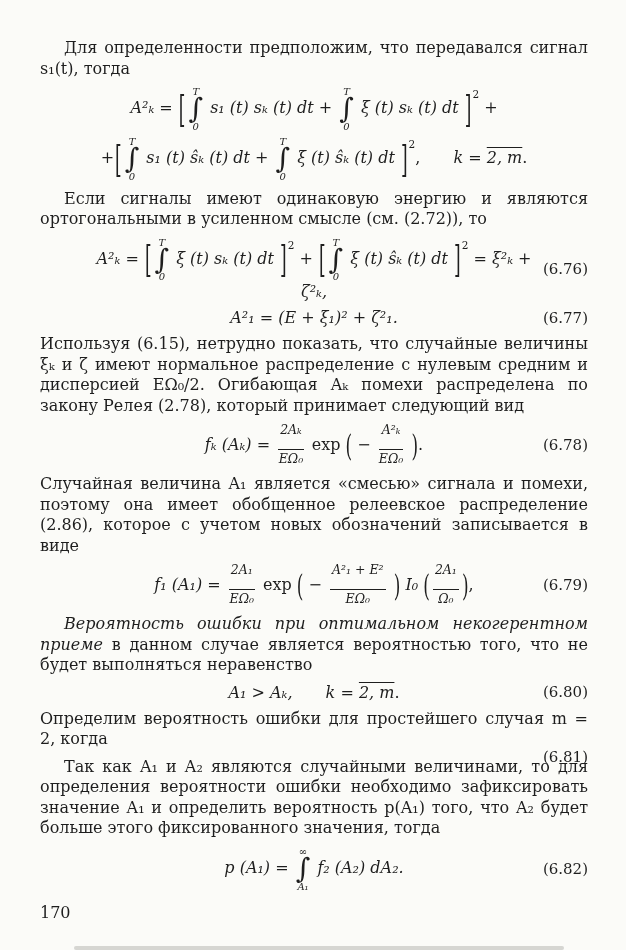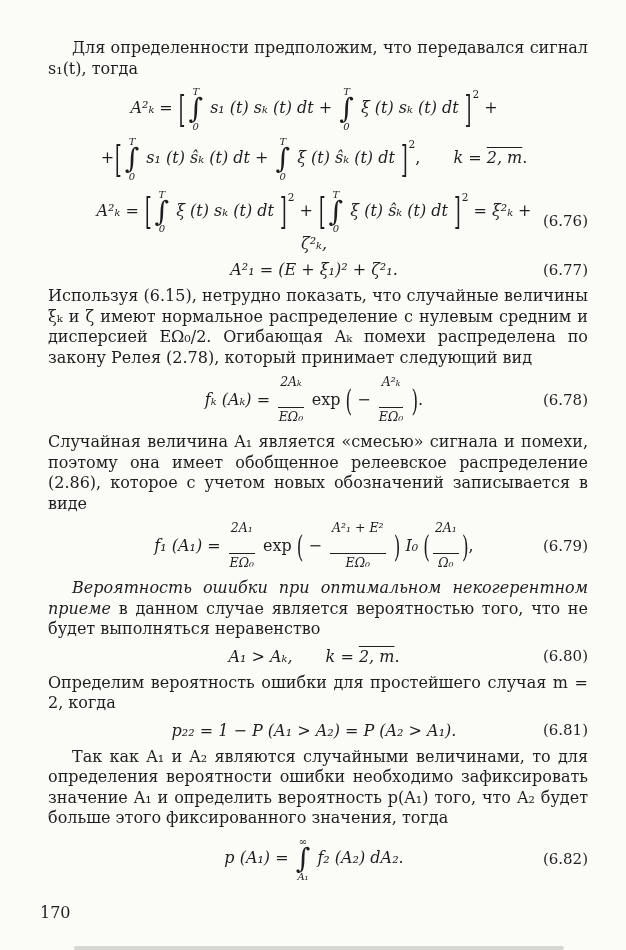"Для определенности предположим, что" .para { margin: 0 0 2px 8px -> 0 0 2px 0 }
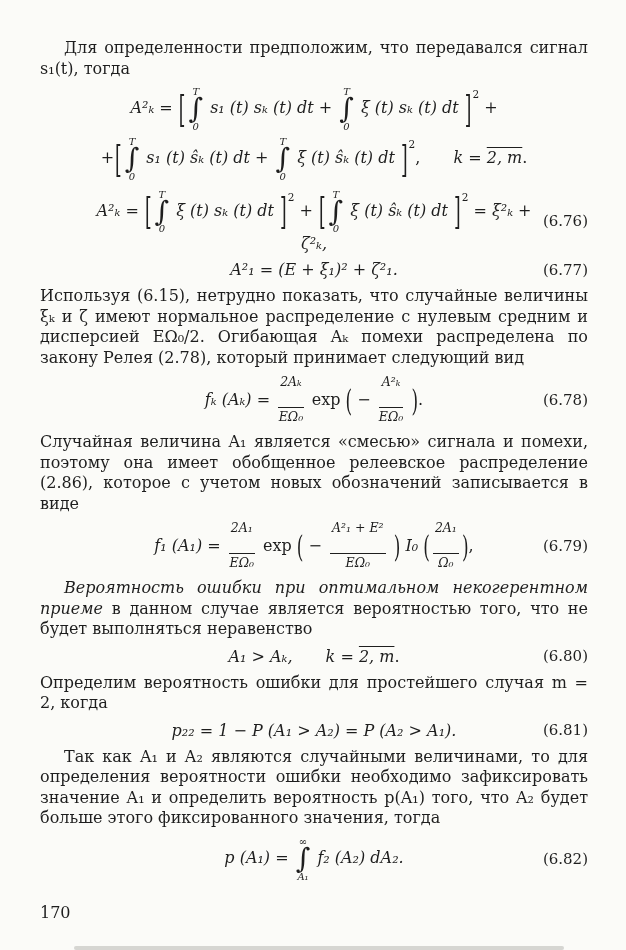"Если сигналы имеют одинаковую энергию" p.para { html: none -> <p>Если сигналы имеют одинаковую энергию и являются ортогональными в усиленном смысле (см. (2.72)), то</p> }
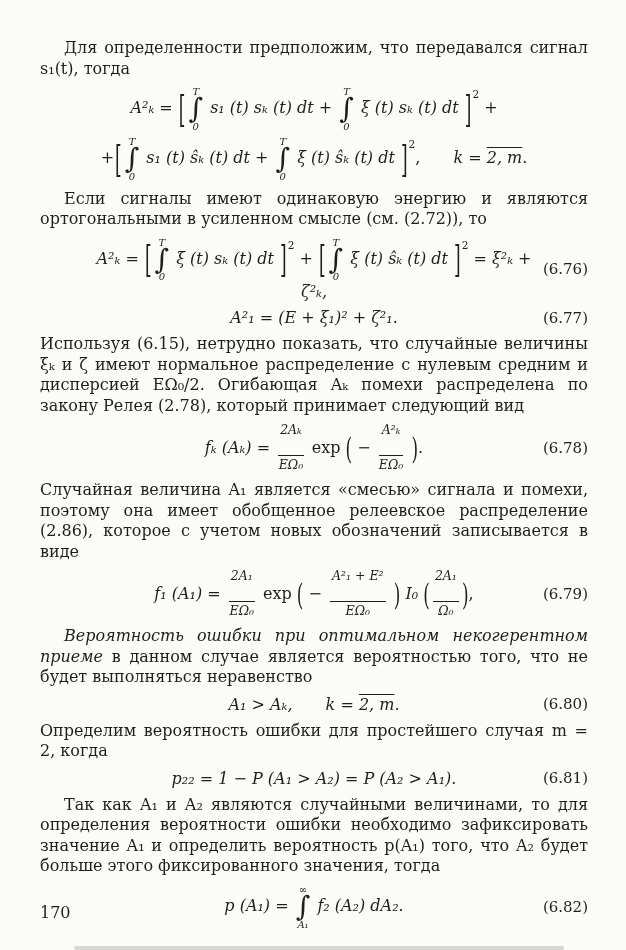"2Aₖ" .fnum { padding: 0 2px 18px -> 0 2px 12px }
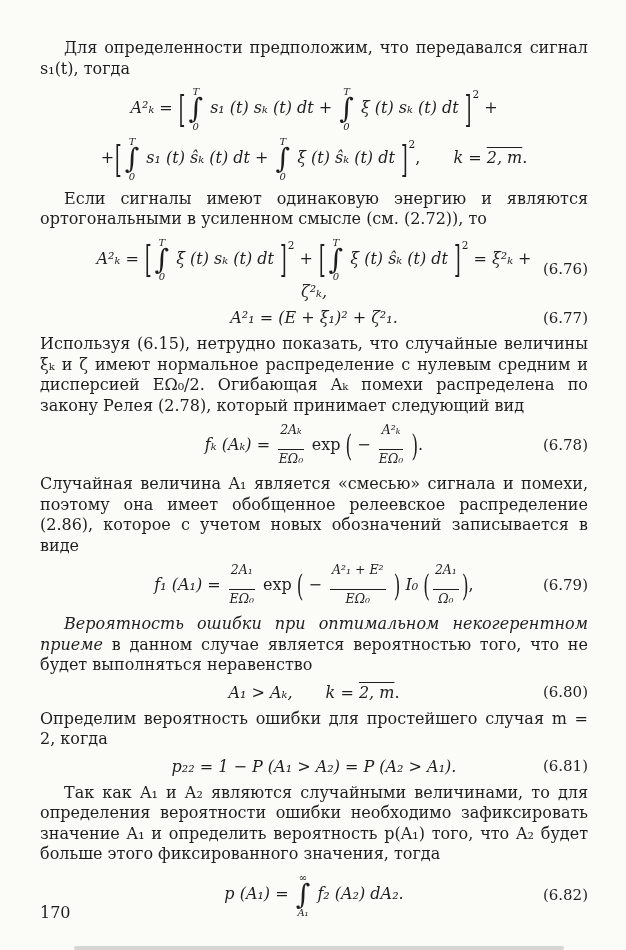"p₂₂ = 1 − P" span.m { html: <span>p₂₂ = 1 − P (A₁ &gt; A₂) = P (A₂ &gt; A₁).</span> -> none }
